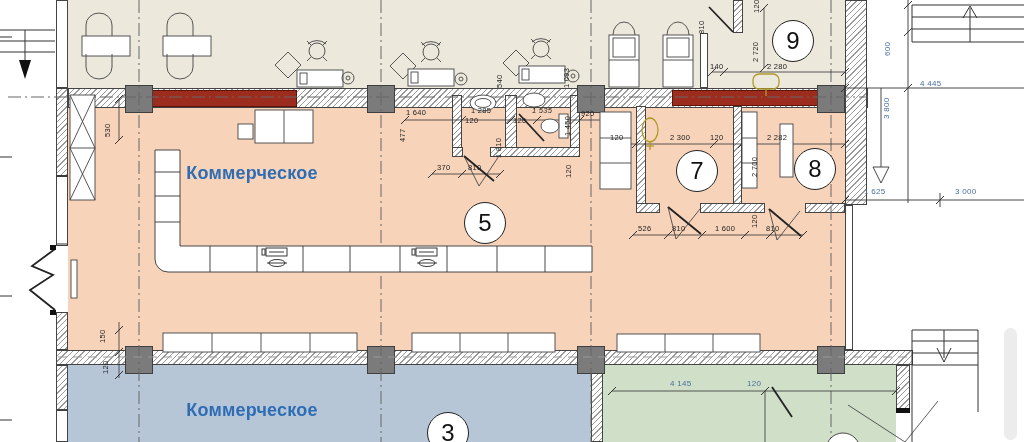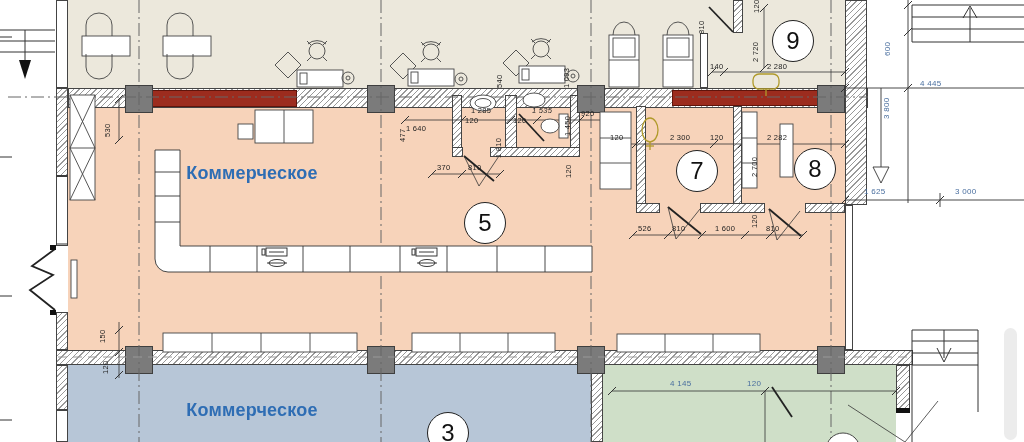"1 640" div.dim { margin-top: 16px -> none }
